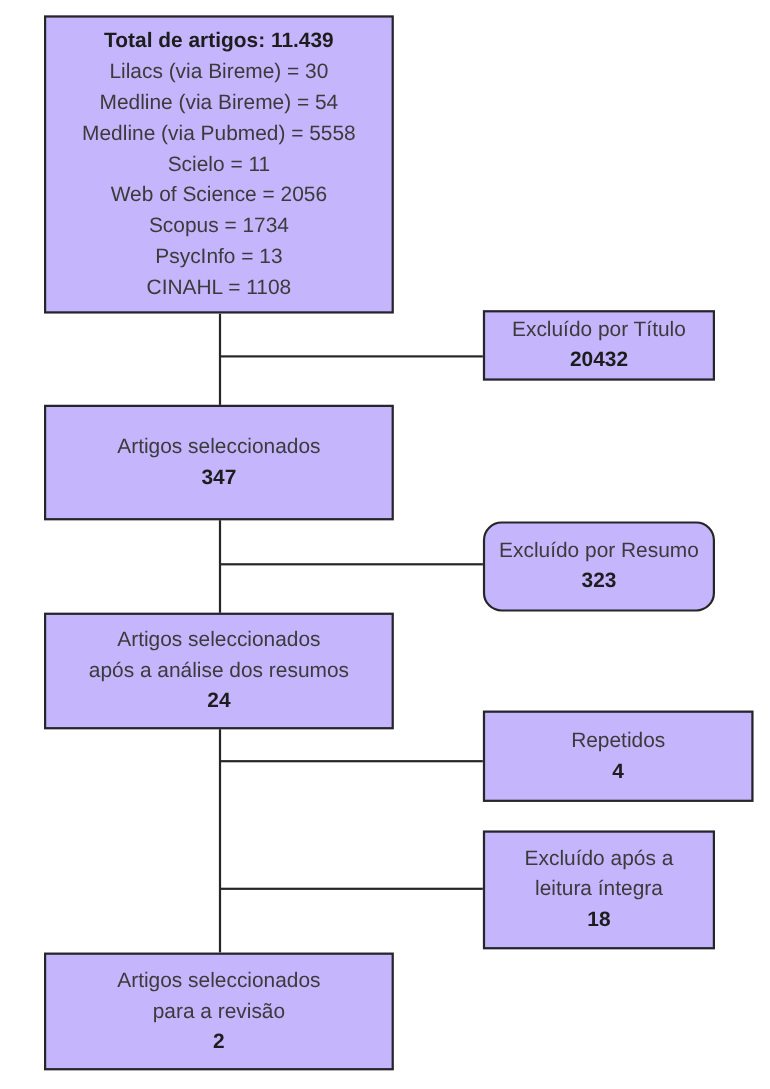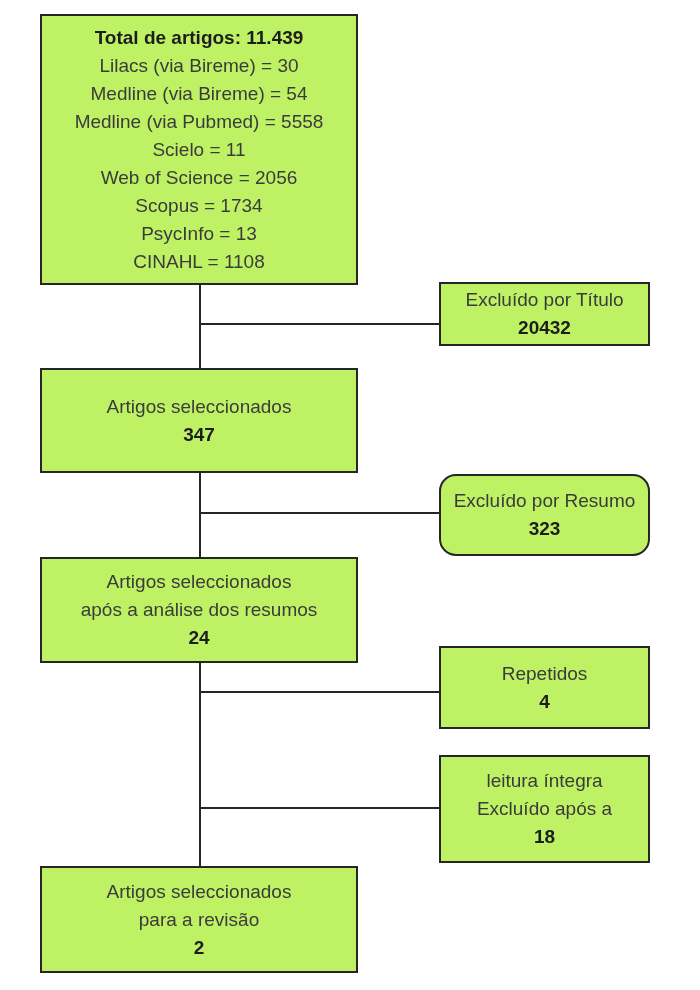"Total de artigos: 11.439" .box { background: #bef264 -> #c4b5fd }
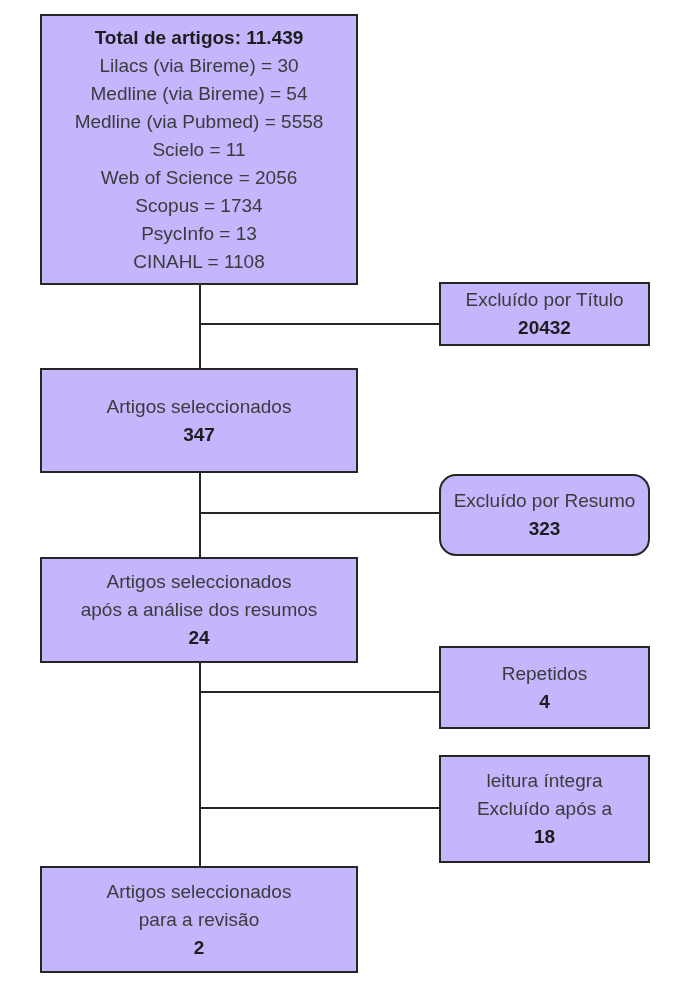"Repetidos" .box-repeated { width: 211px -> 246px }
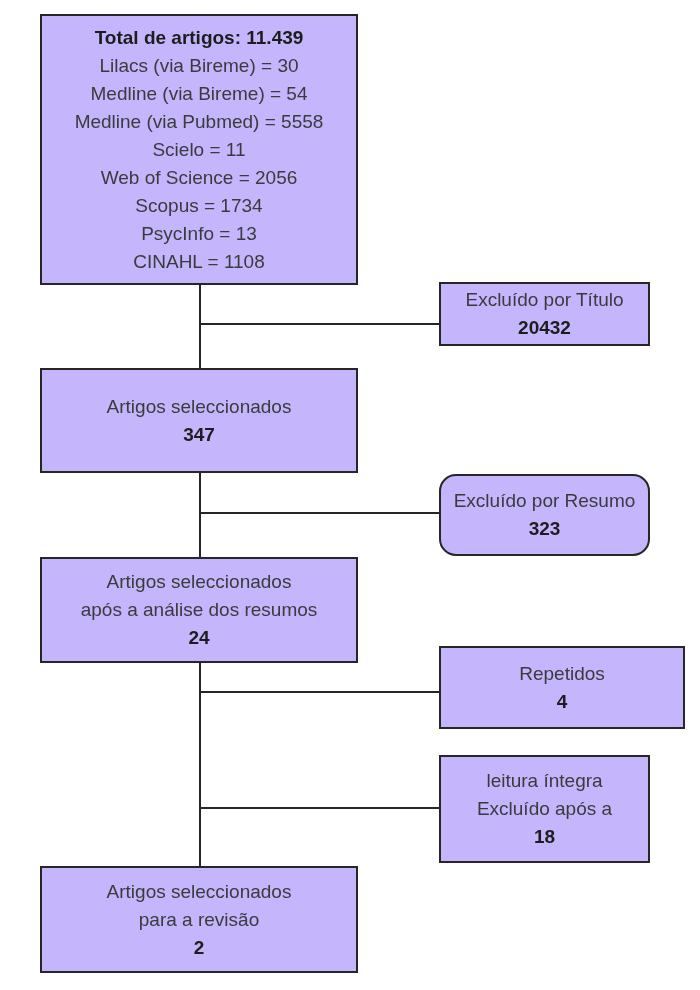"leitura íntegra" div { order: before "Excluído após a" -> after "Excluído após a" }
